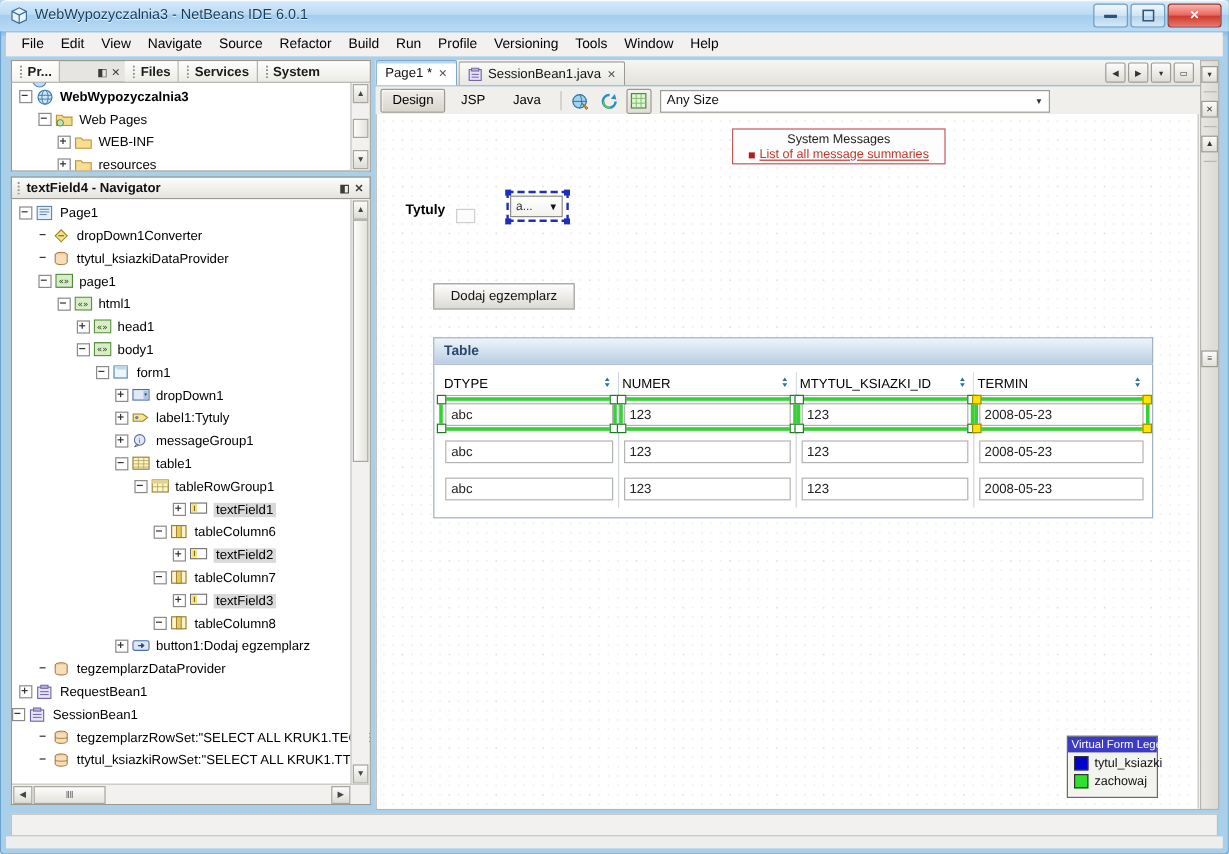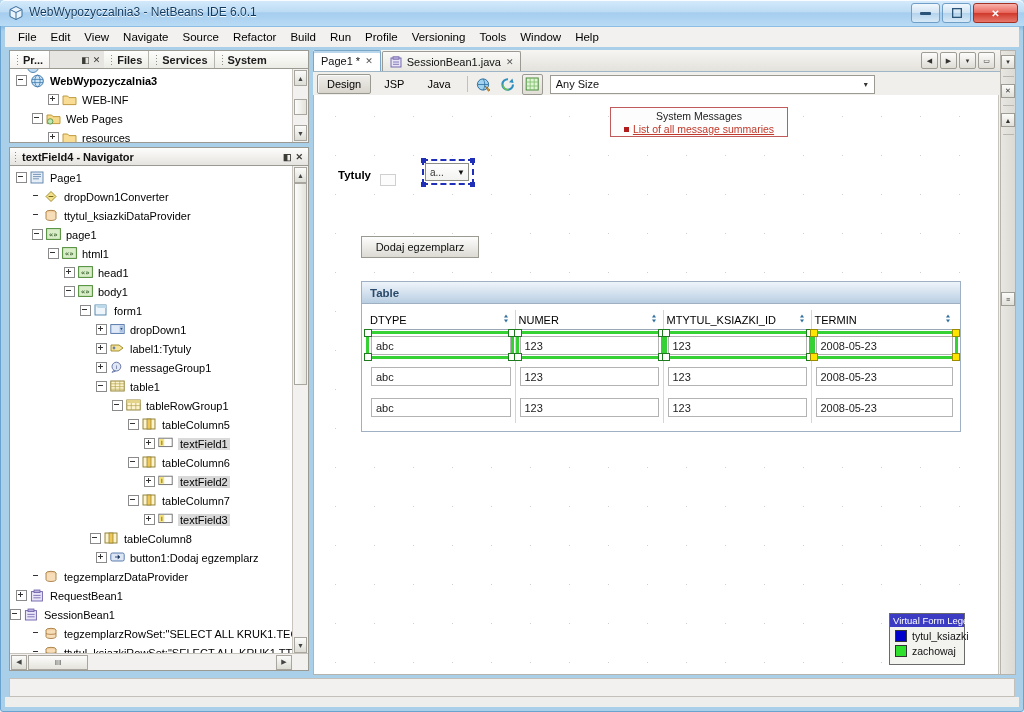"WEB-INF" div.trow { order: before "Web Pages" -> after "Web Pages" }
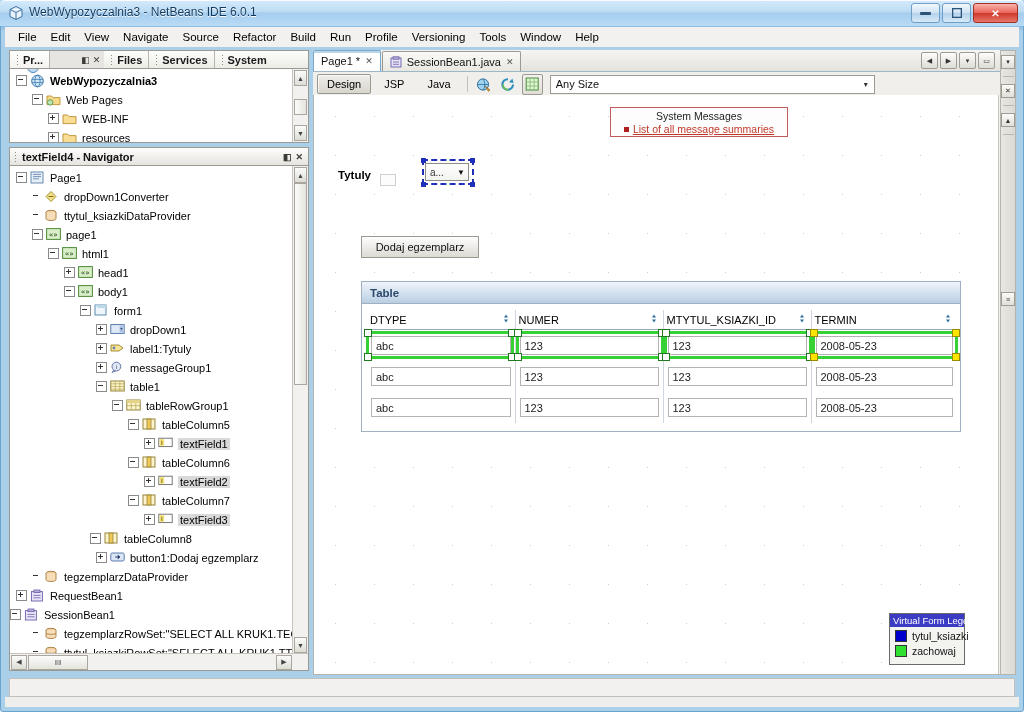"tableColumn5" div.trow { html: <div> <span></span> <span> <svg> <rect></rect> <rect></rect> </svg> </span> <span>tableColumn5</span> </div> -> none }
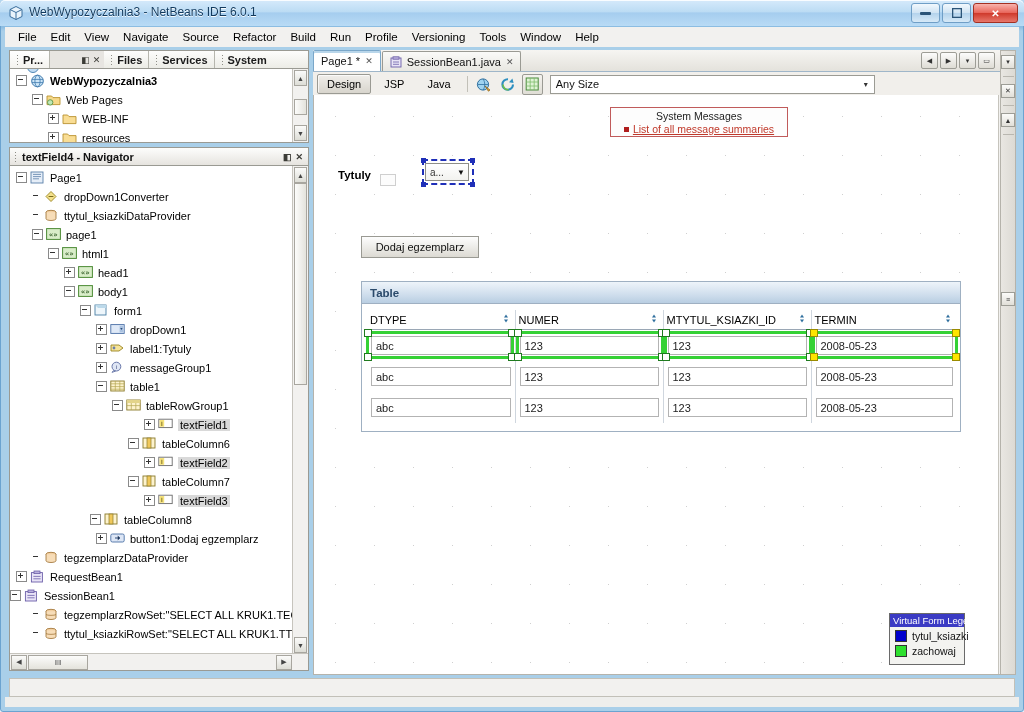"tableColumn8" div.trow { padding-left: 80px -> 118px }
